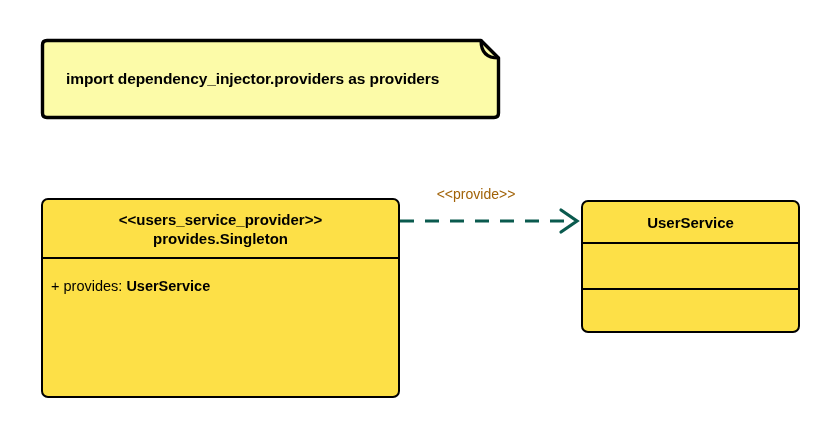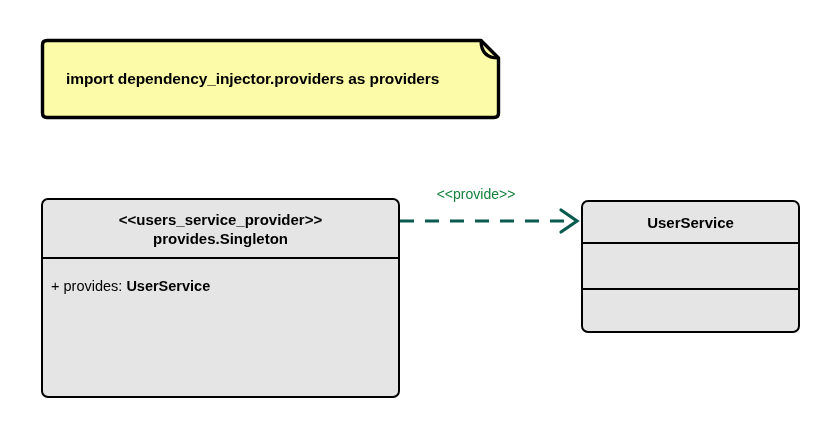"<<provide>>" .connector-label { color: #15803d -> #a16207 }
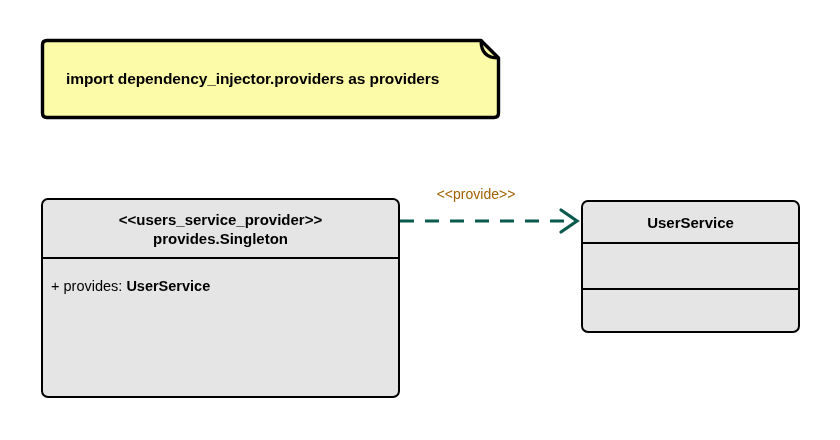"<<users_service_provider>>" .uml-class { background: #e5e5e5 -> #fde047 }
